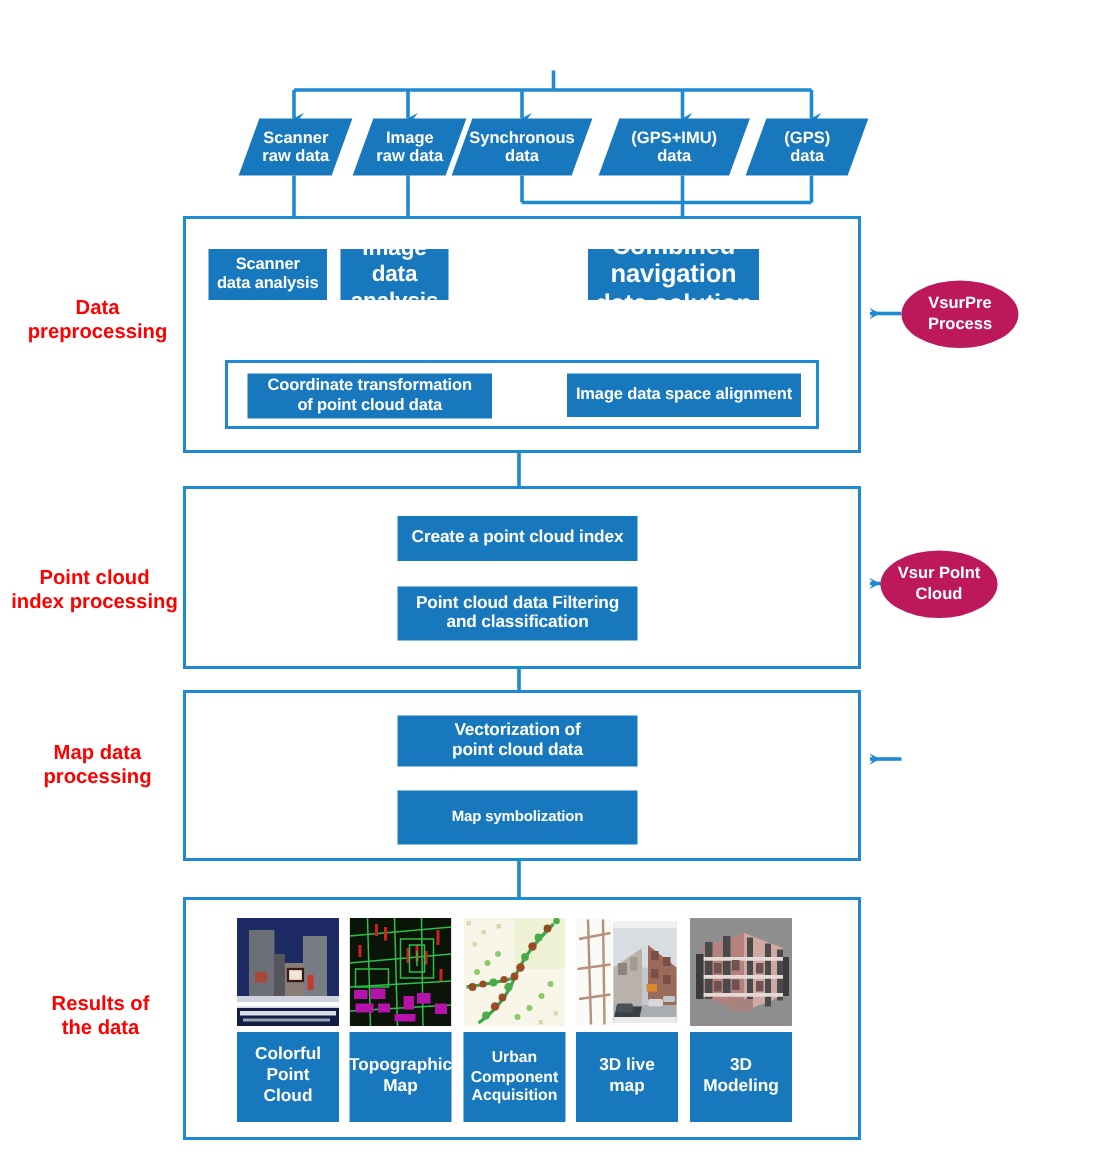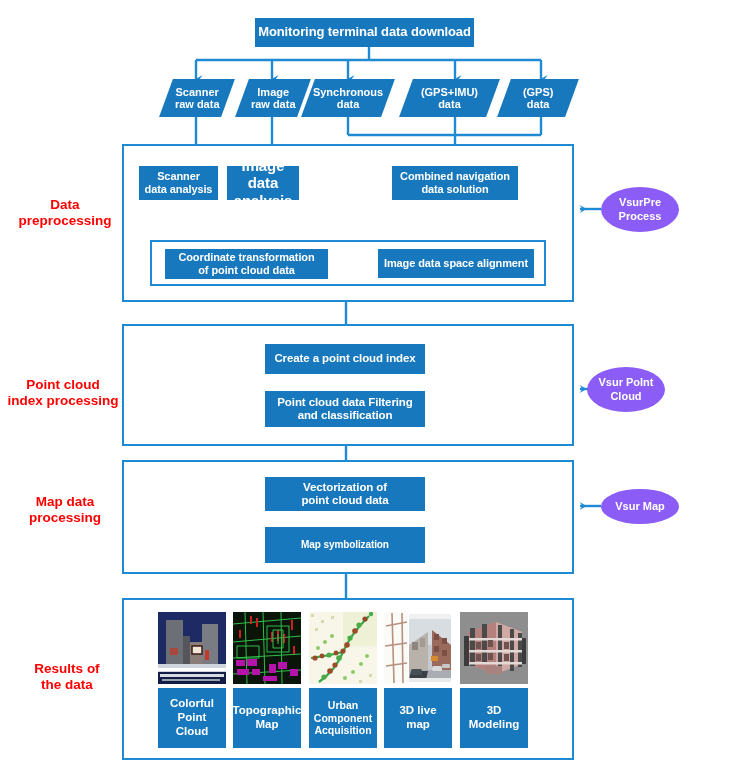"Monitoring terminal data download" div.node { html: <div>Monitoring terminal data download</div> -> none }
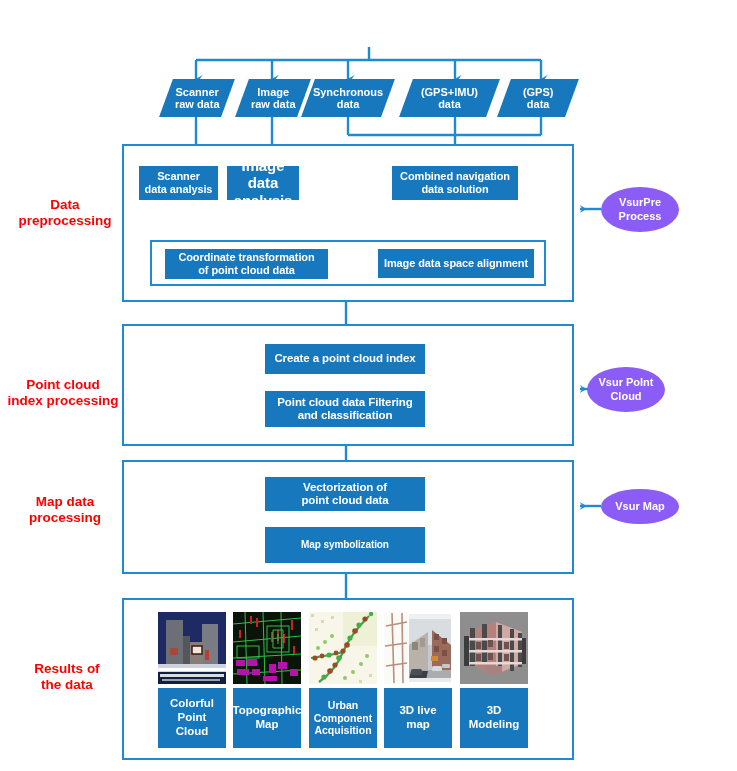"Combined navigation" div.node { font-size: 11px -> 17px; width: 126px -> 114px }
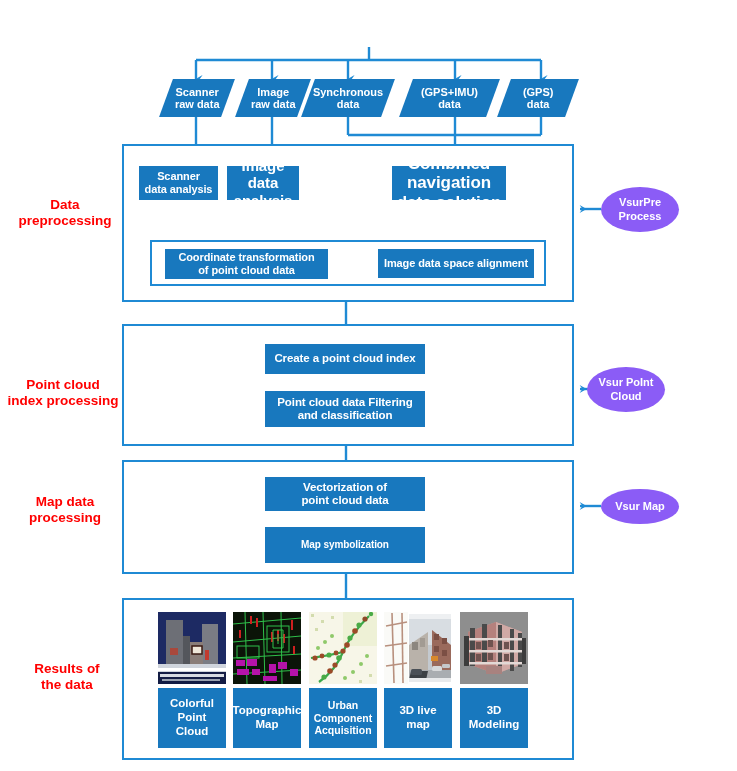"VsurPre" .ellipse { background: #8b5cf6 -> #be185d }
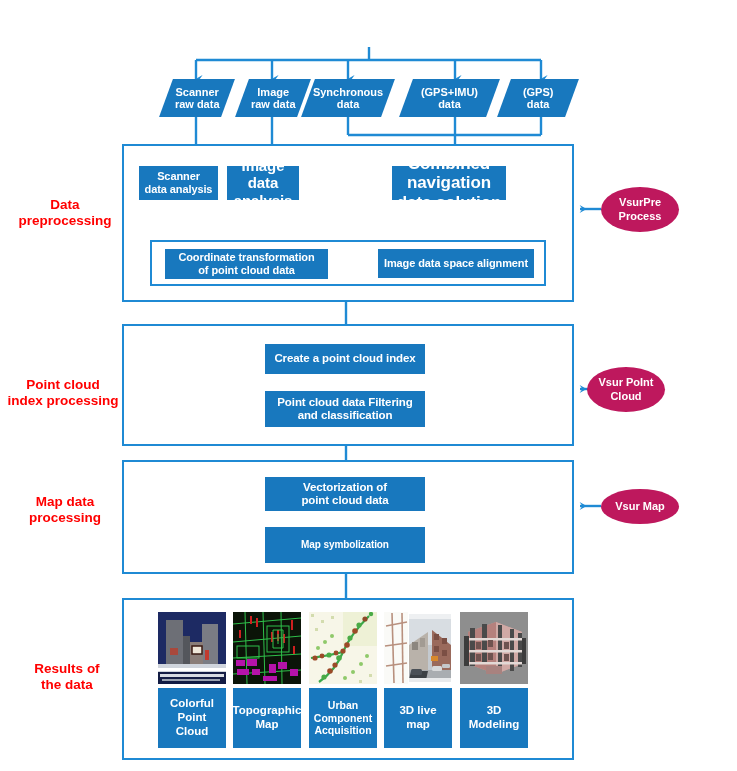"Vsur Map" div.ellipse { html: <div>Vsur Map</div> -> none }
